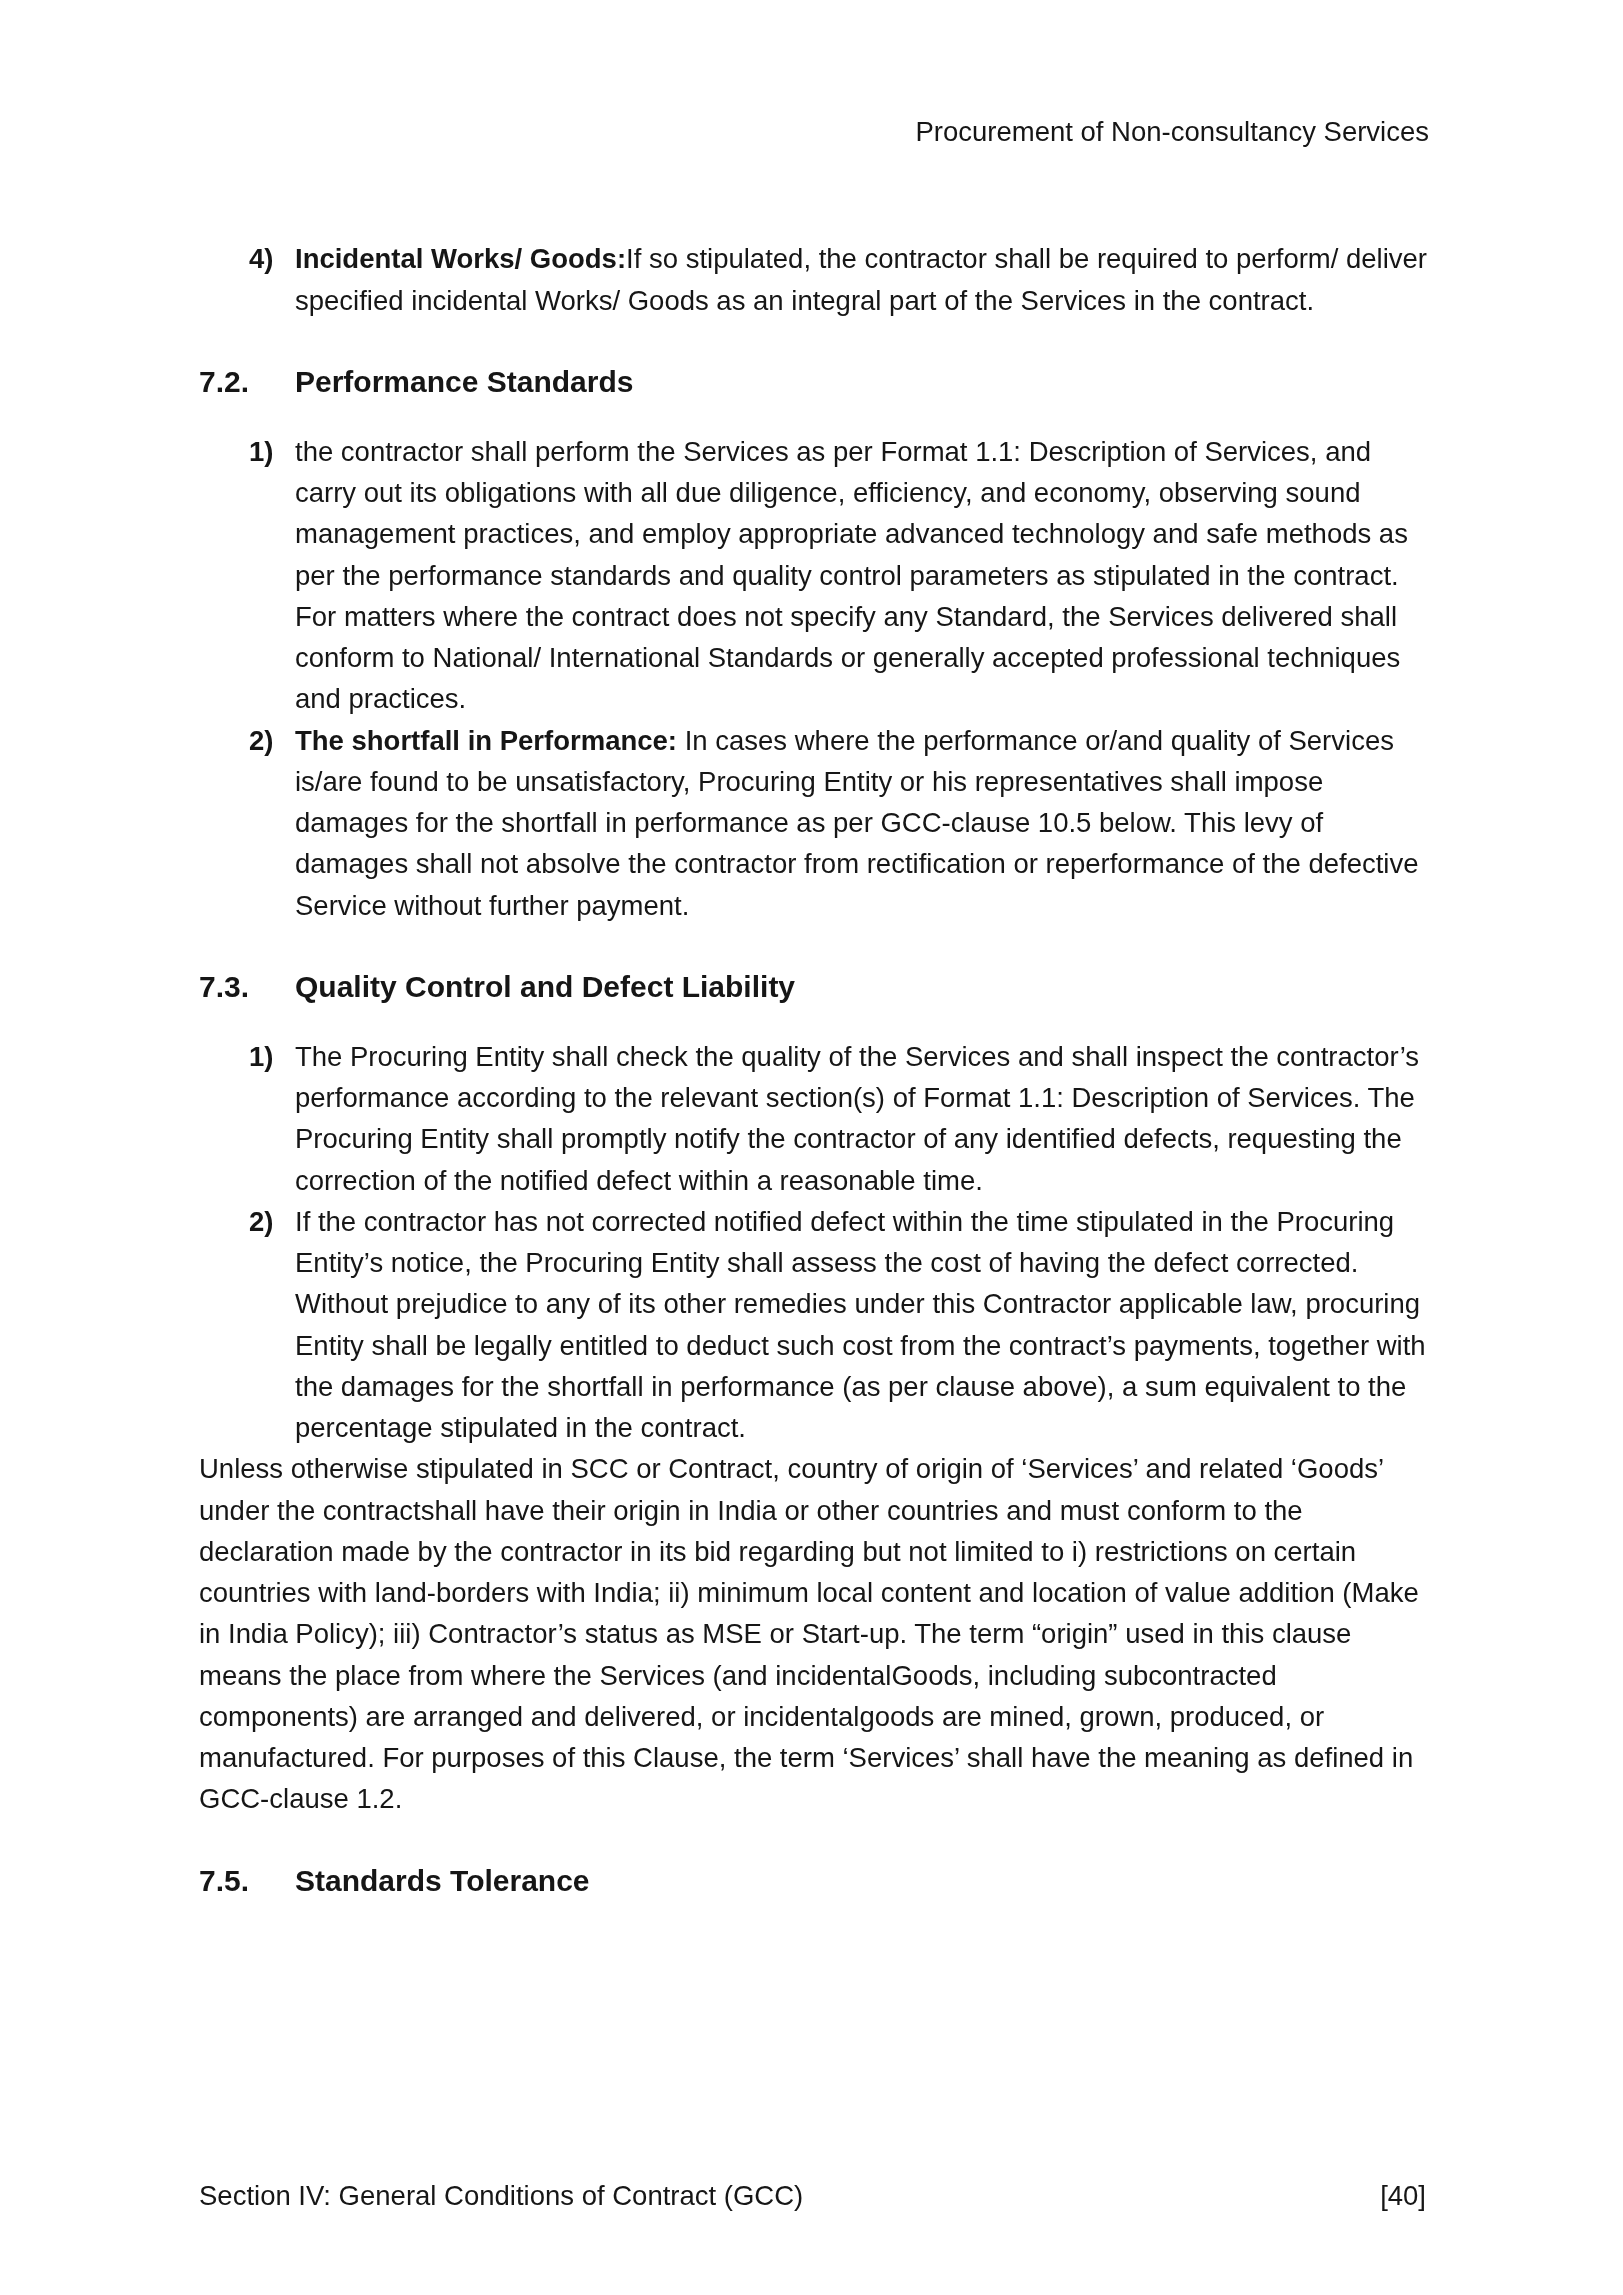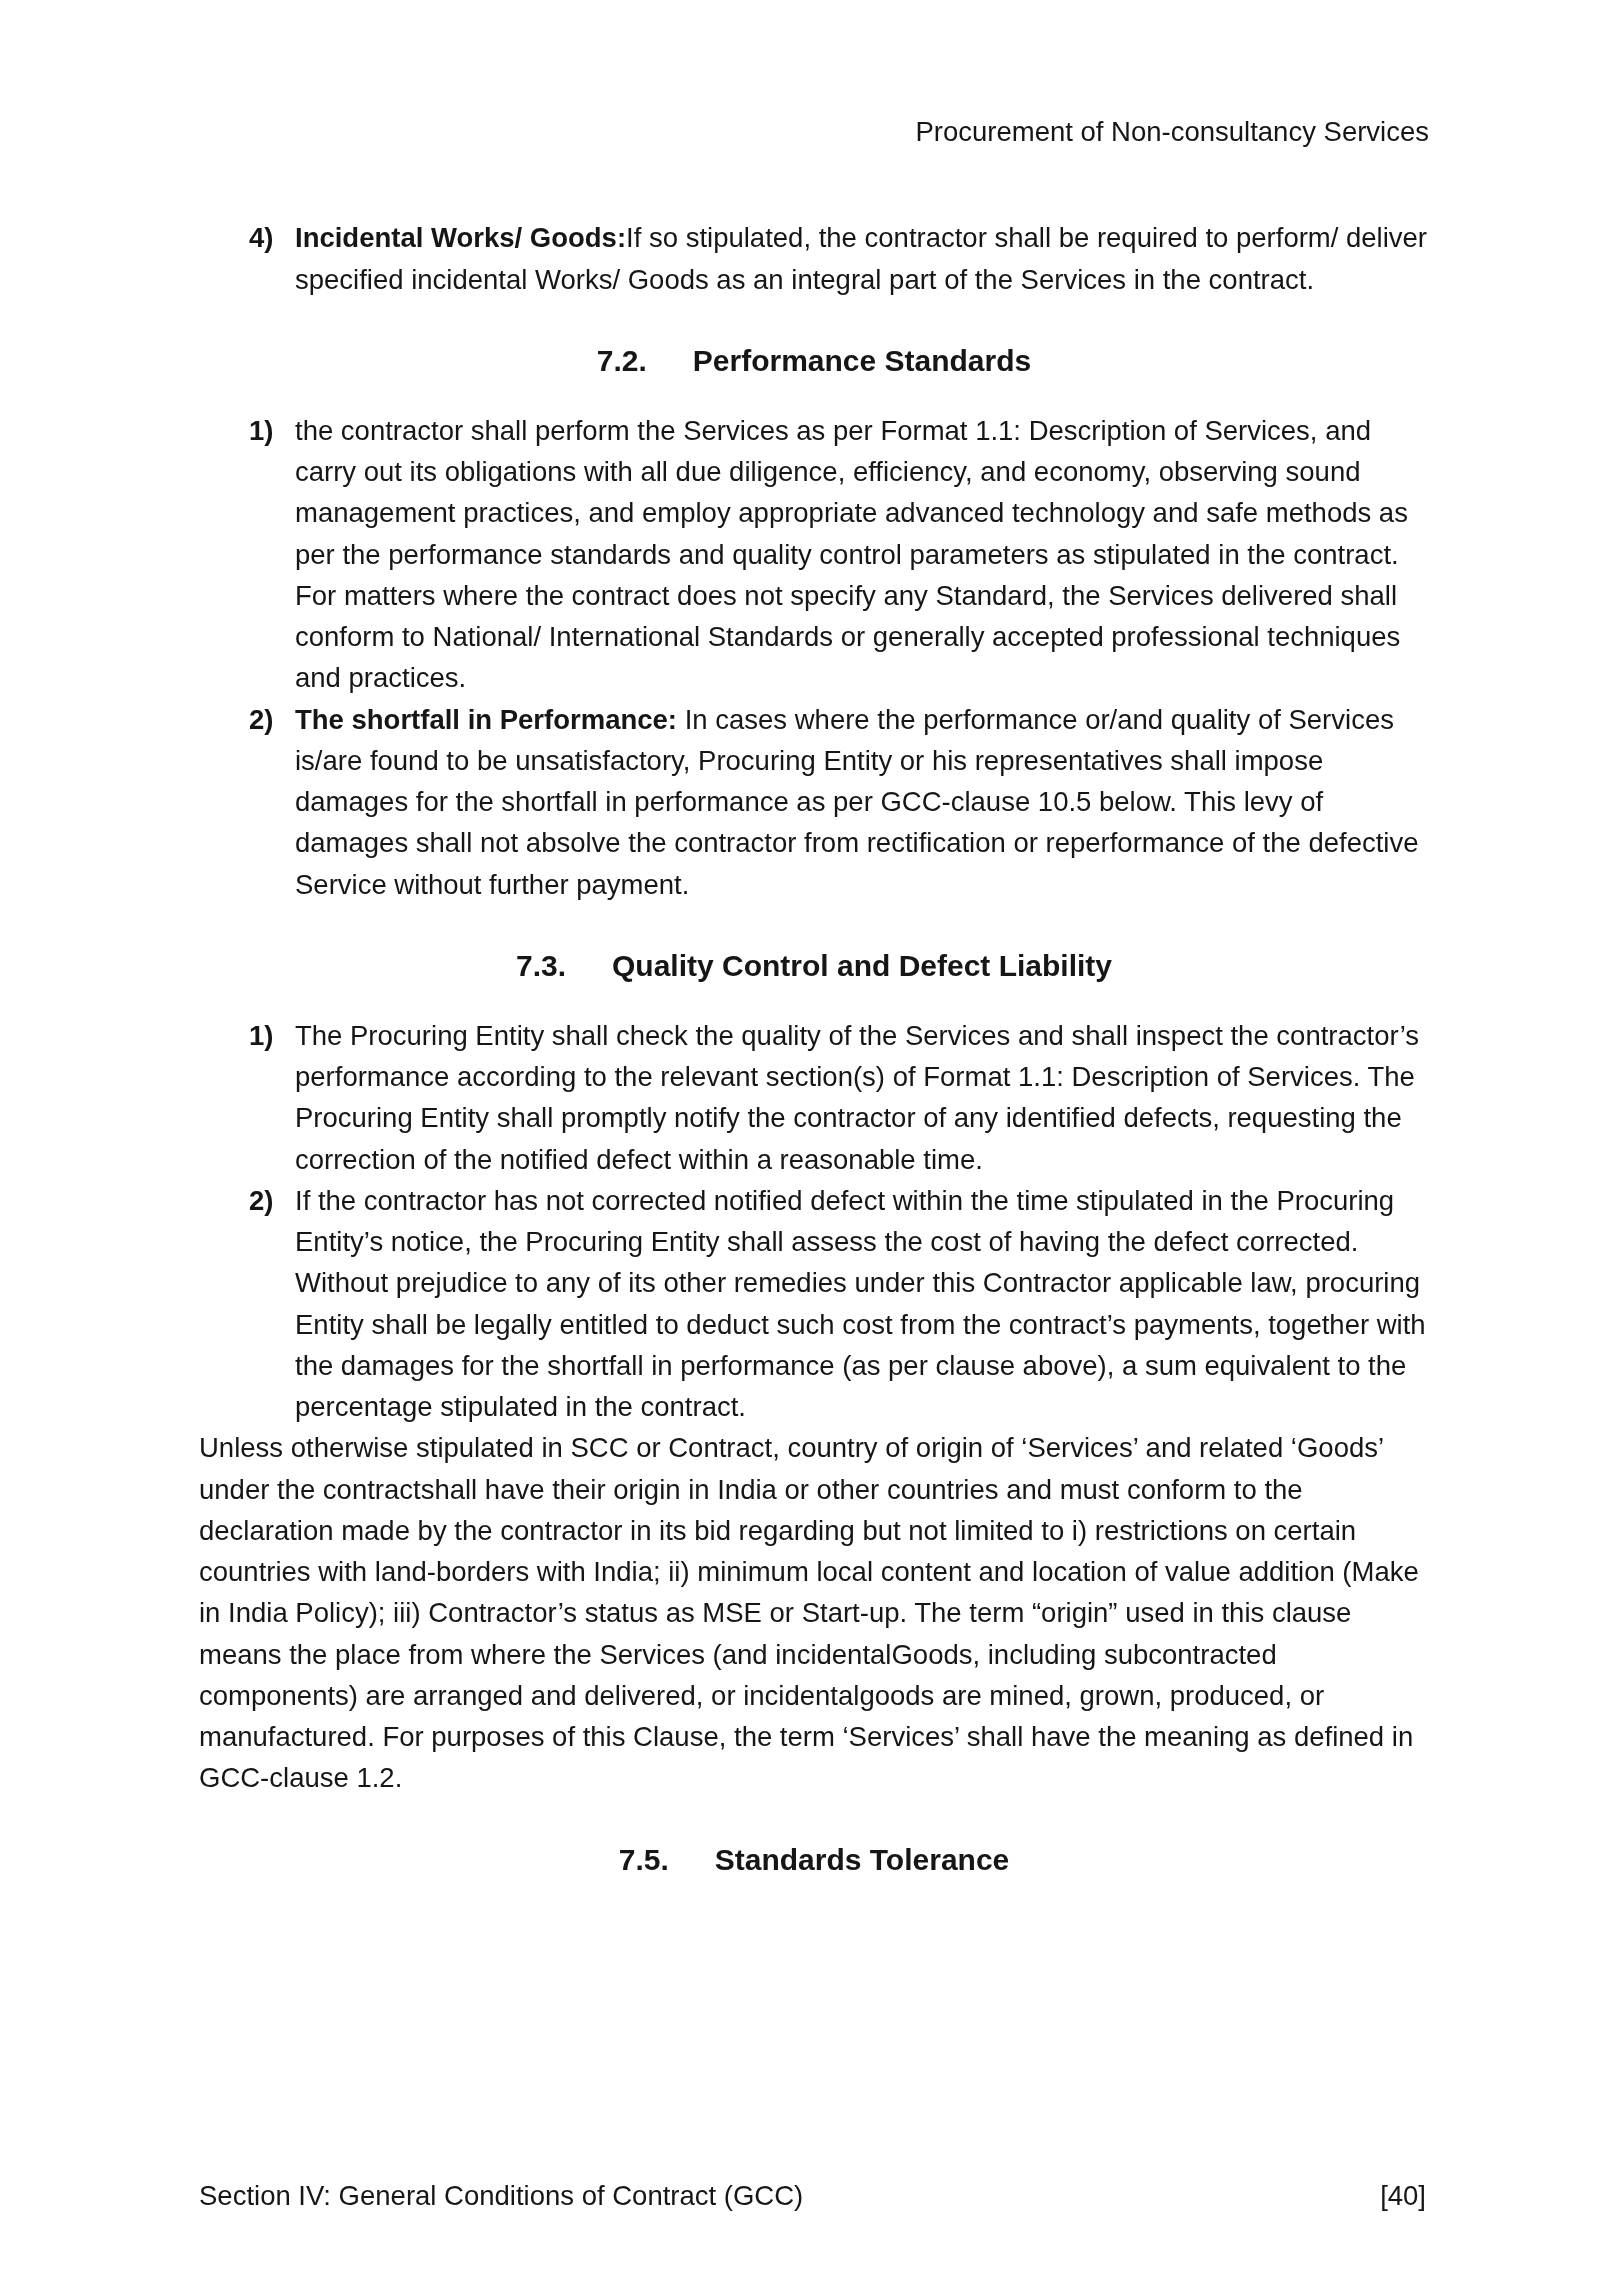"Procurement of Non-consultancy Services" .header { margin-bottom: 65px -> 86px }
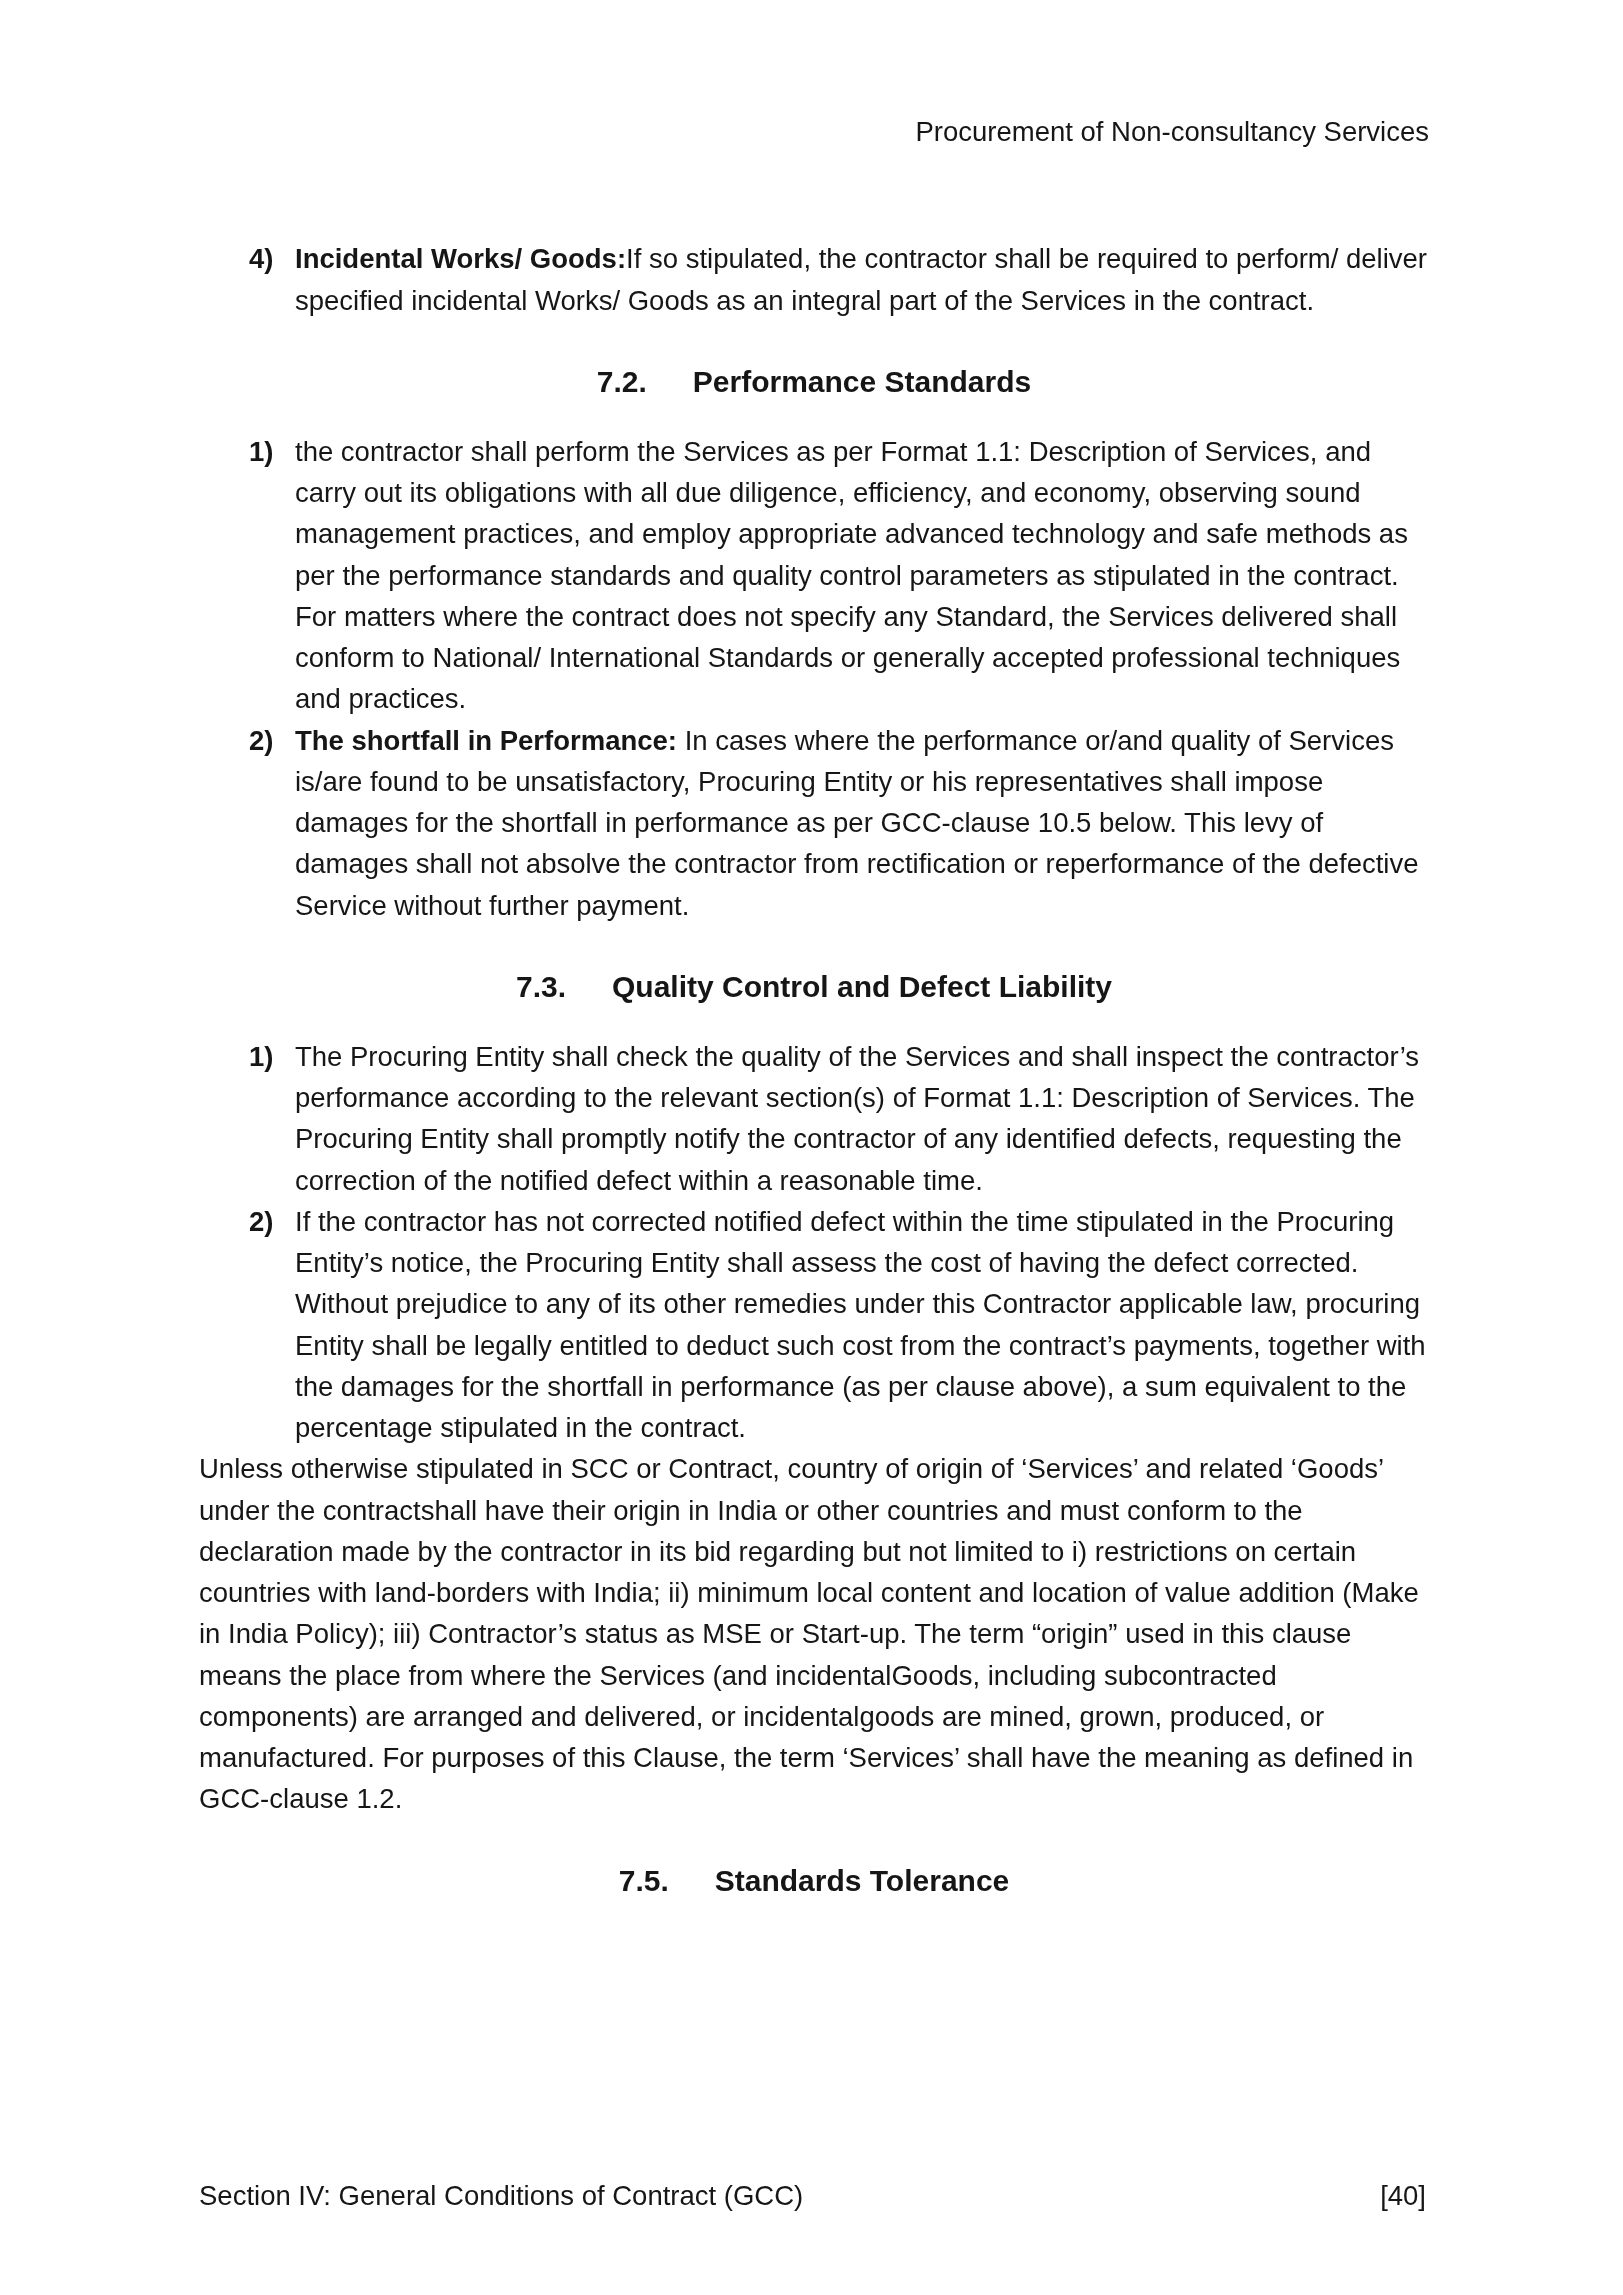"7.2." .heading { justify-content: center -> none }
